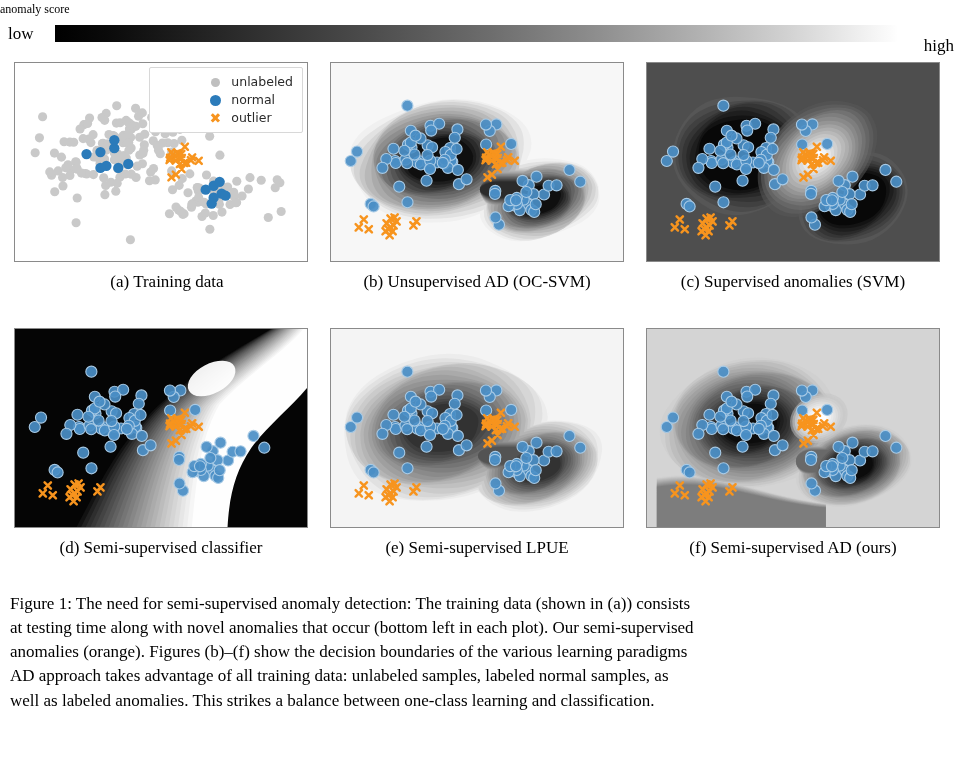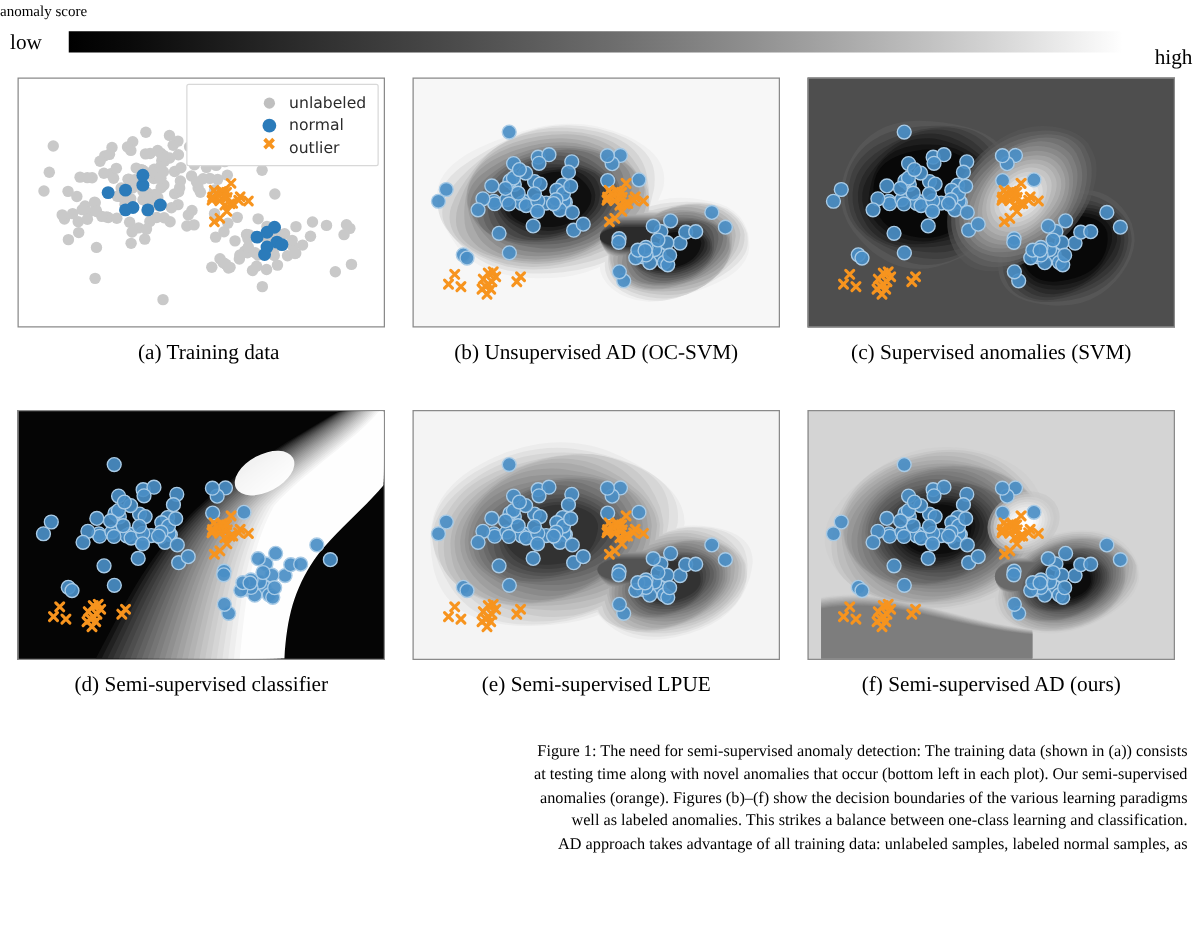"unlabeled" .lg-row { align-items: flex-start -> center }
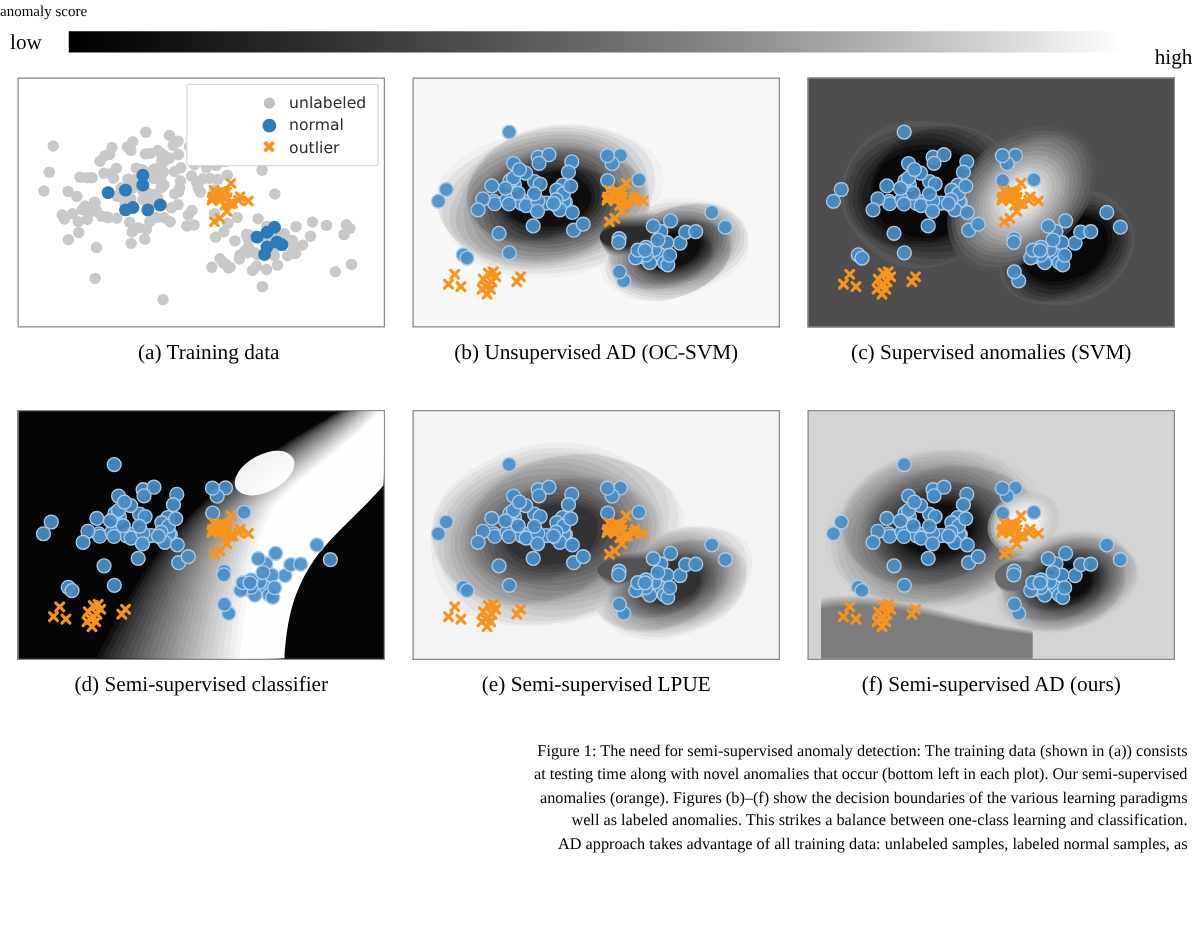"Figure 1: The need for" #figcap { font-size: 13px -> 17px; text-align: right -> left }
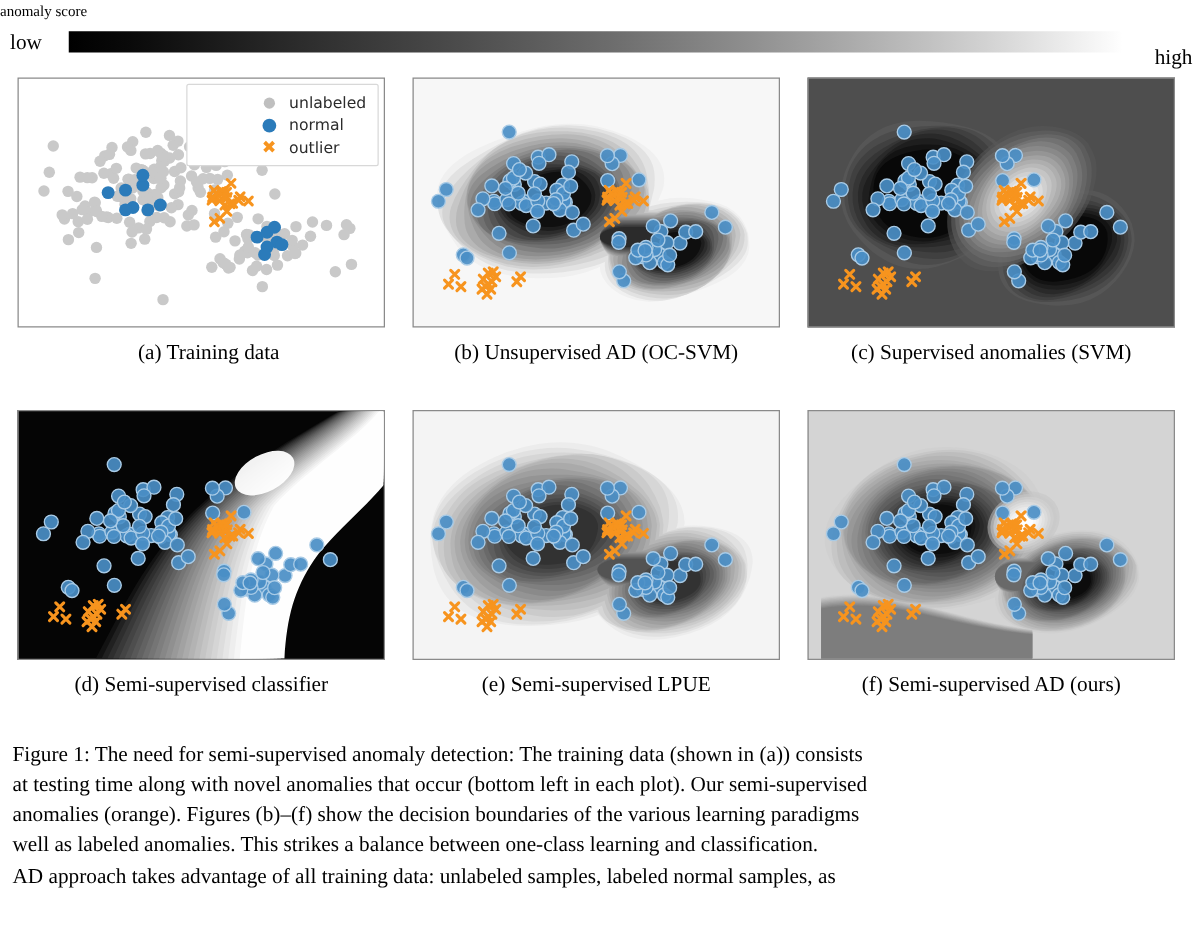"well as labeled anomalies. This" div { order: before "AD approach takes advantage of" -> after "AD approach takes advantage of" }
